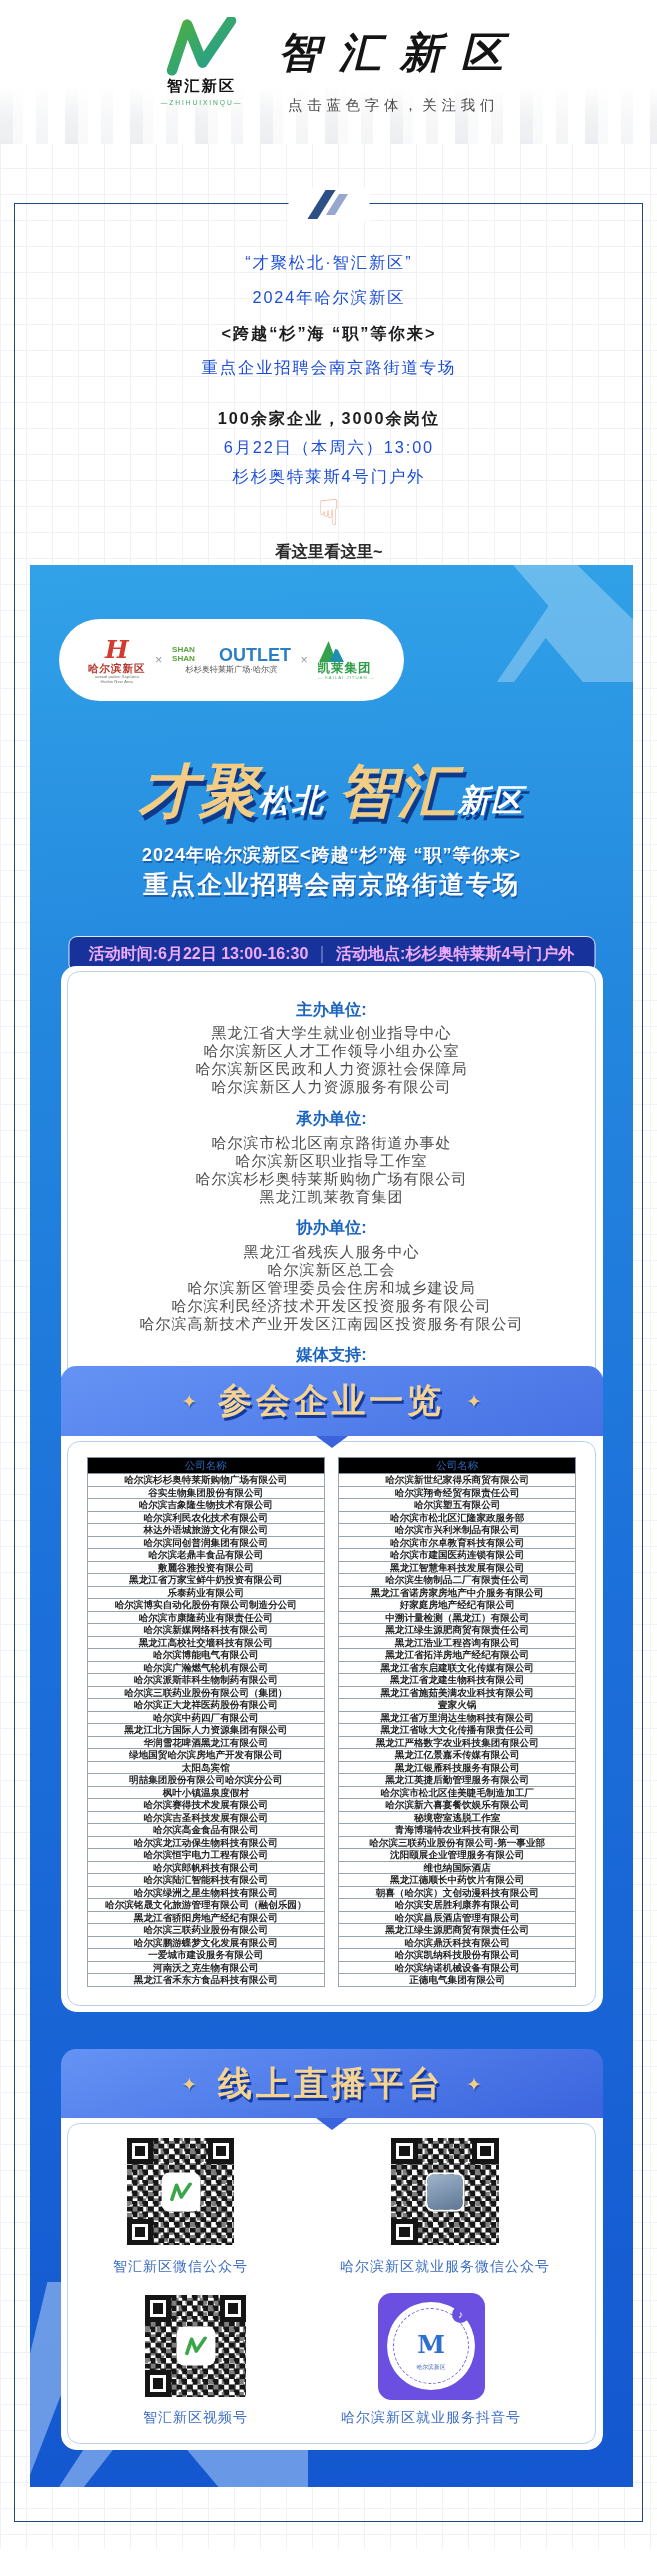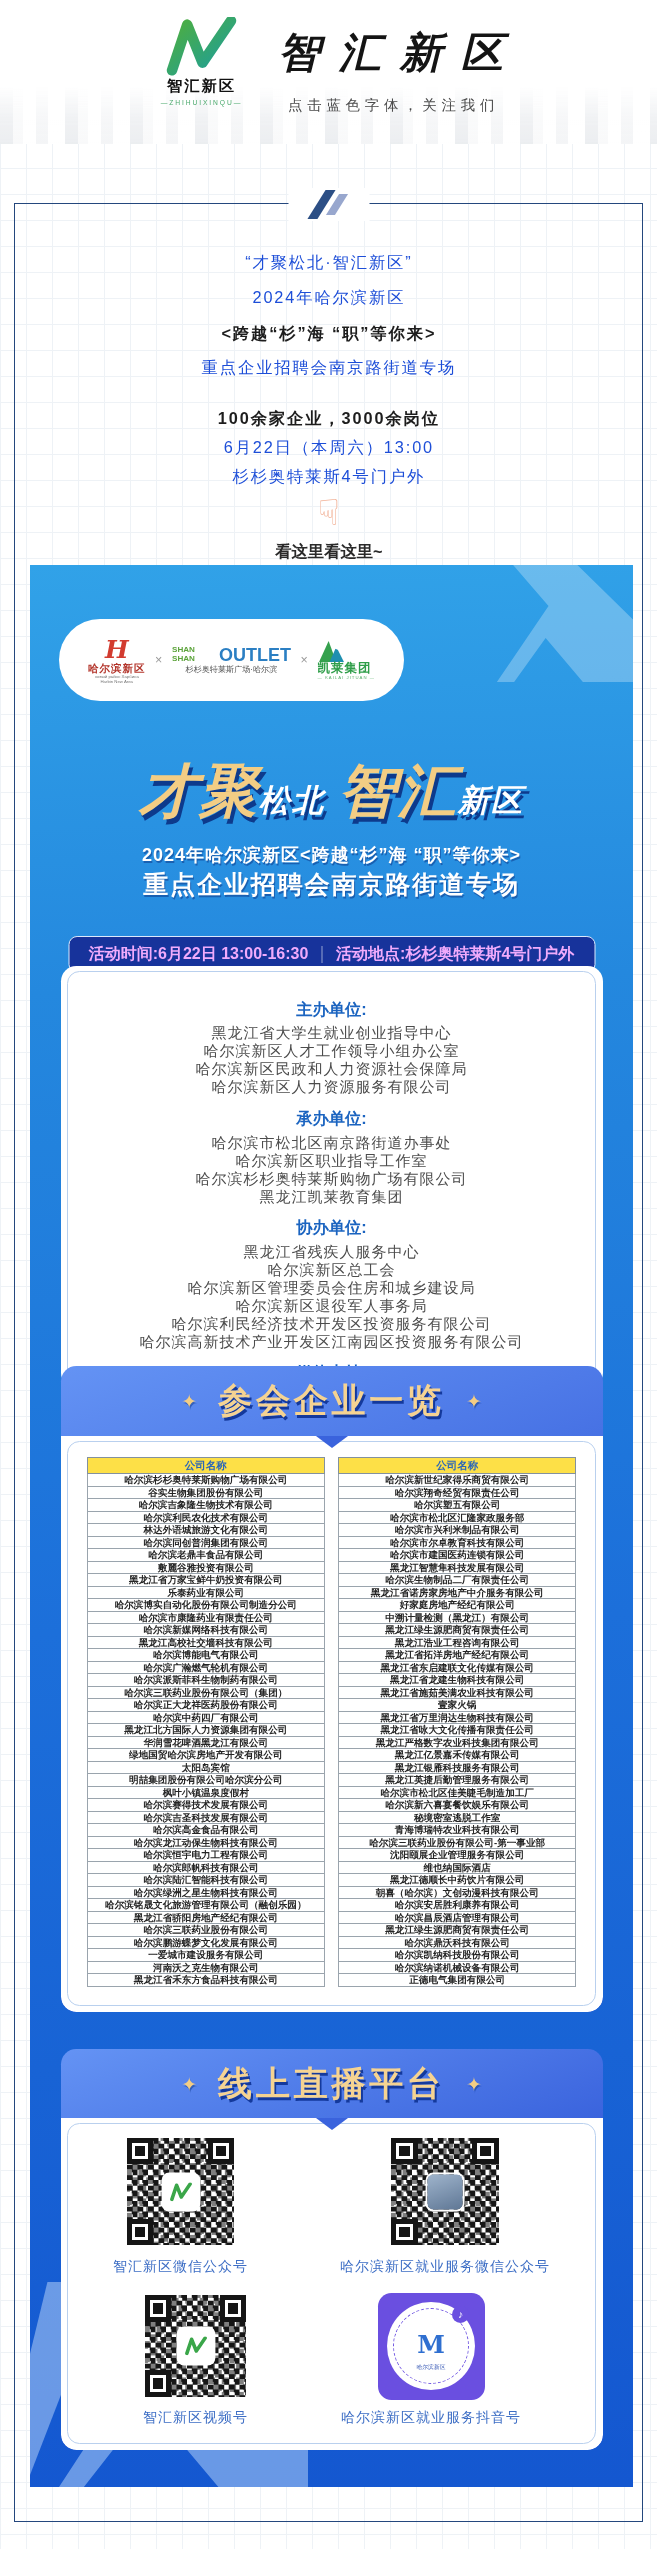"哈尔滨新区退役军人事务局" div.org-item { html: <div>哈尔滨新区退役军人事务局</div> -> none }
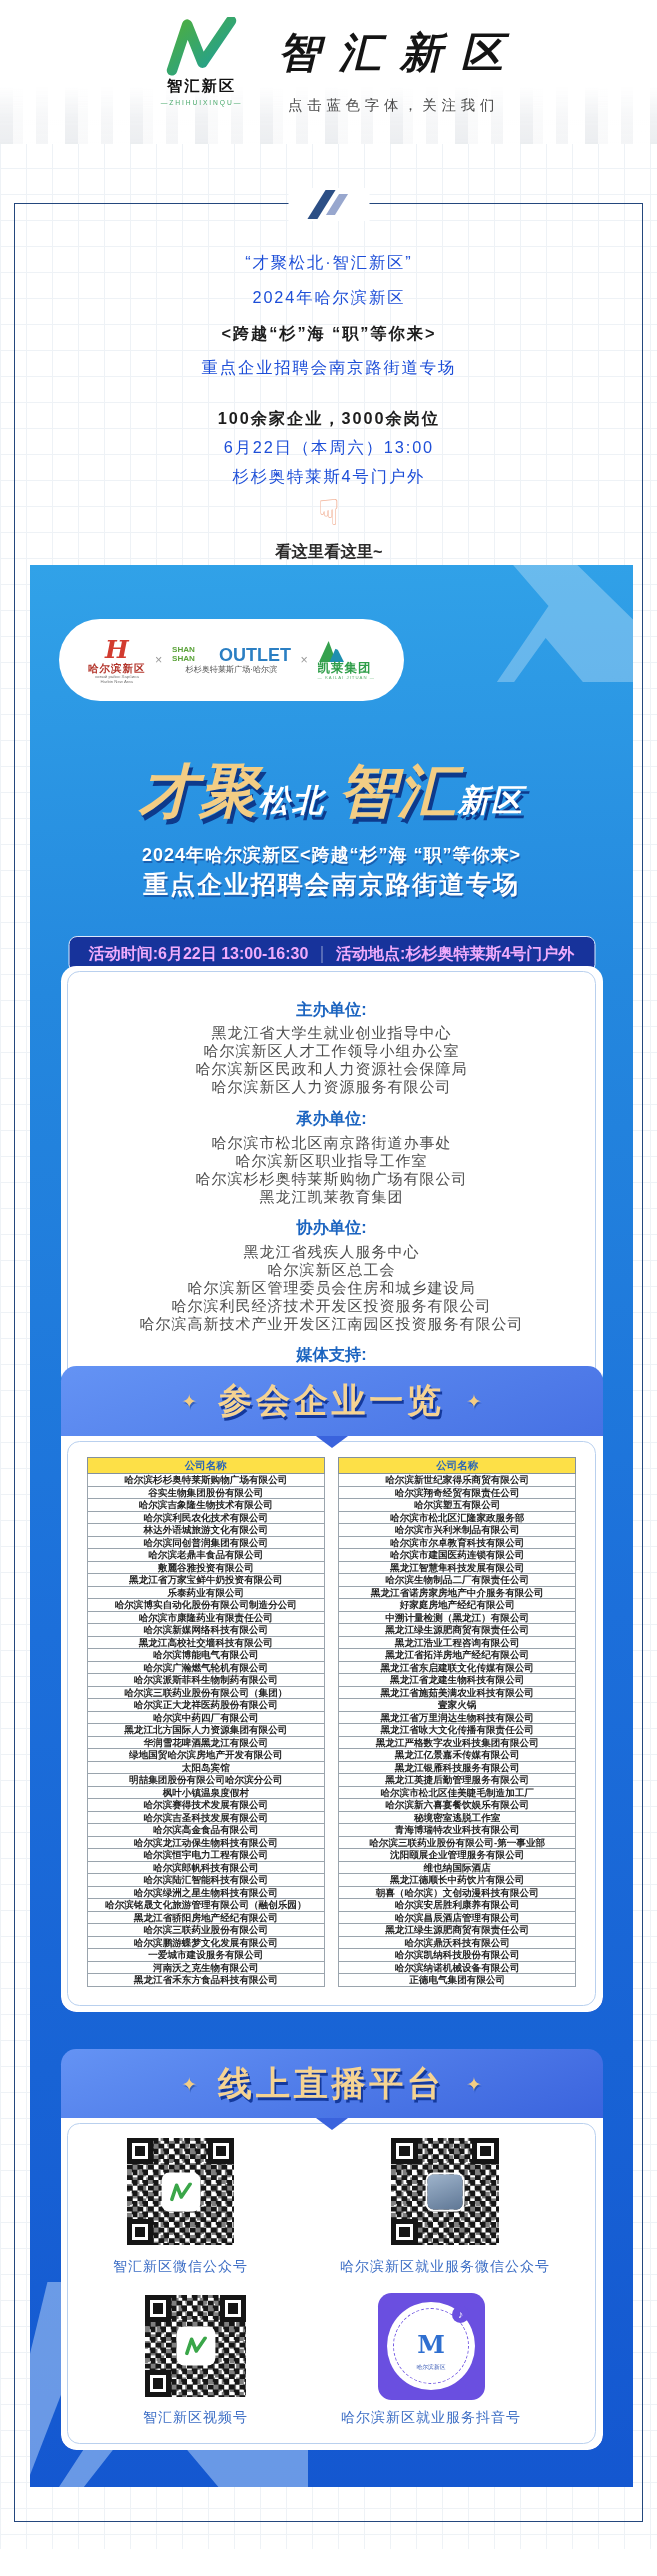"公司名称" table.ctab th { background: #fde047 -> #000000; font-weight: bold -> normal }
